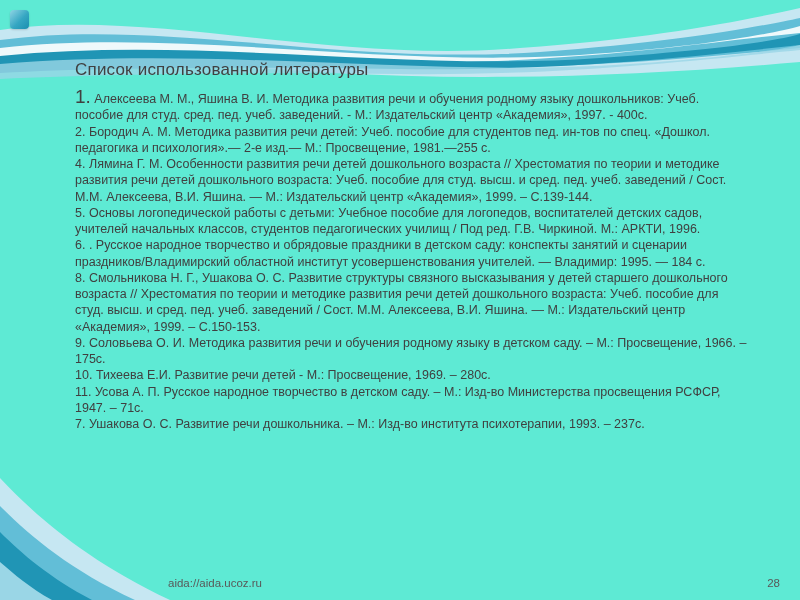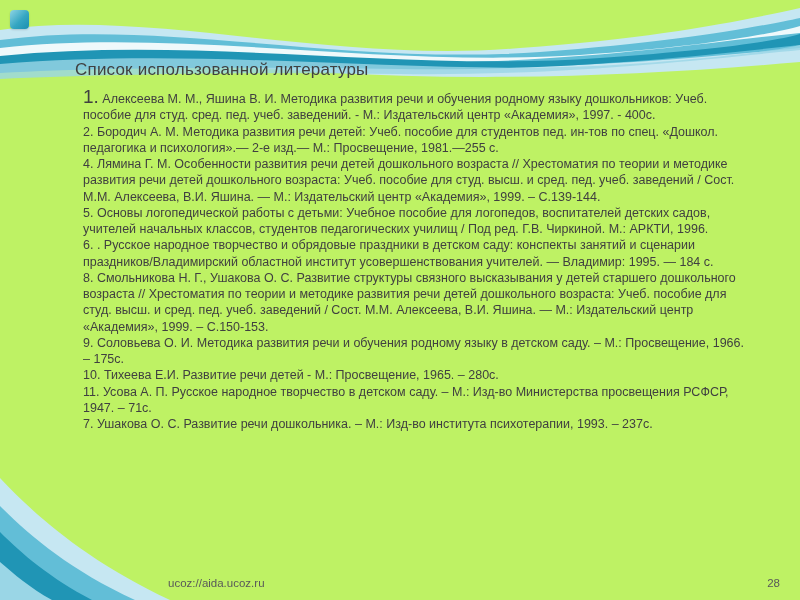"Список использованной литературы" .slide { background: #bef264 -> #5eead4 }
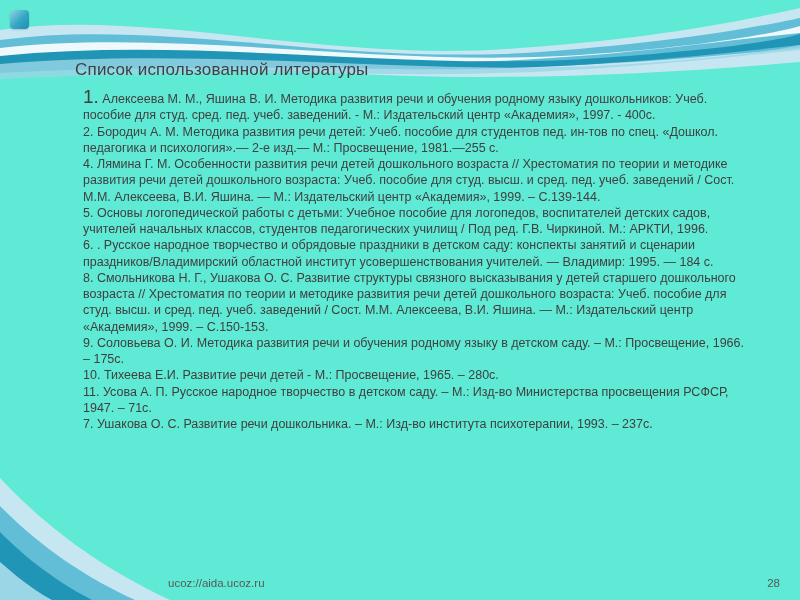"1. Алексеева М. М., Яшина" .refs { margin-left: 8px -> none }
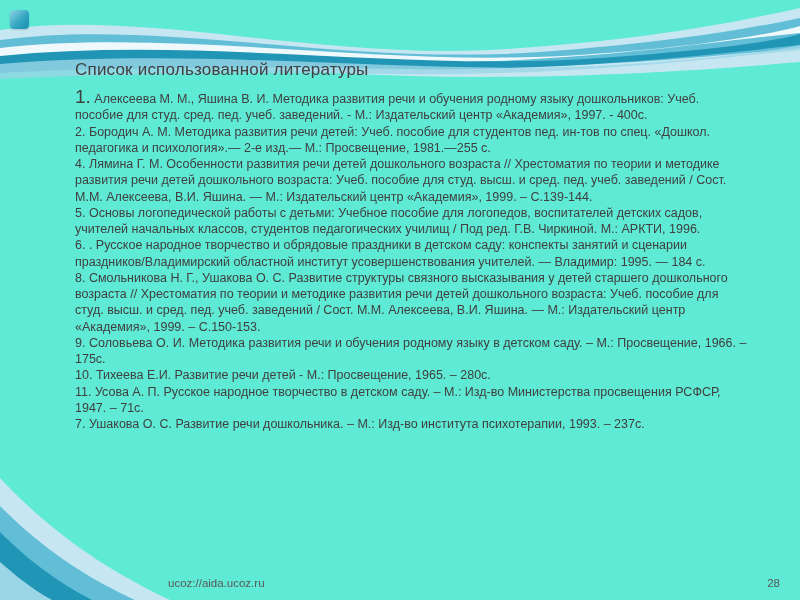"Тихеева Е.И. Развитие речи детей" span { text: 1965 -> 1969 }
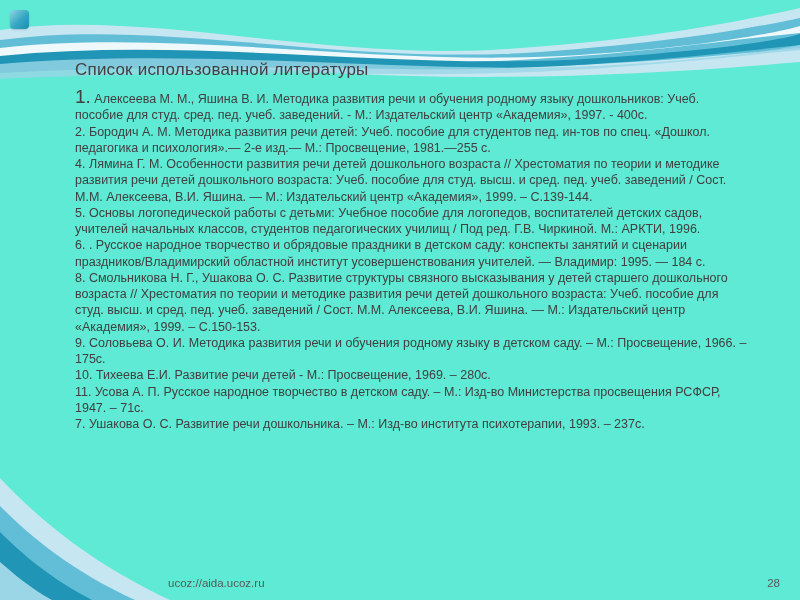"ucoz://aida.ucoz.ru" a.footer-url { text: ucoz://aida.ucoz.ru -> aida://aida.ucoz.ru }
